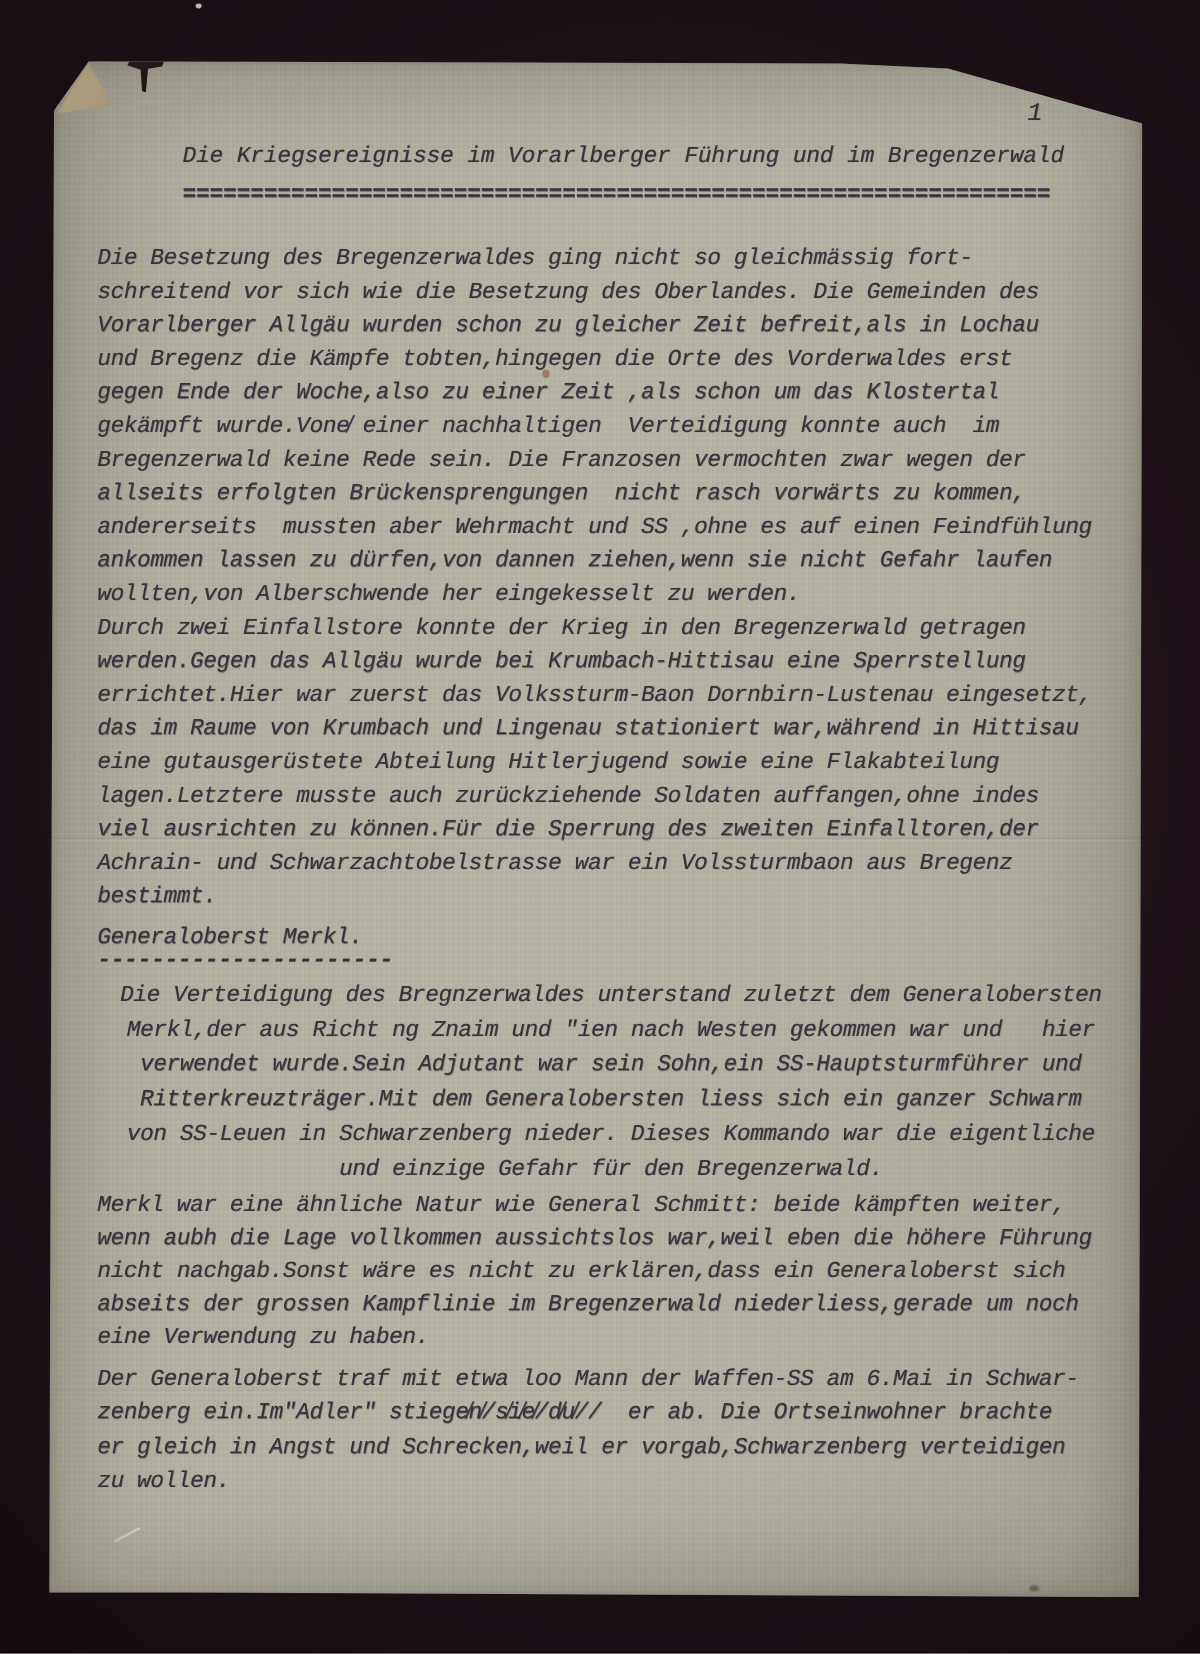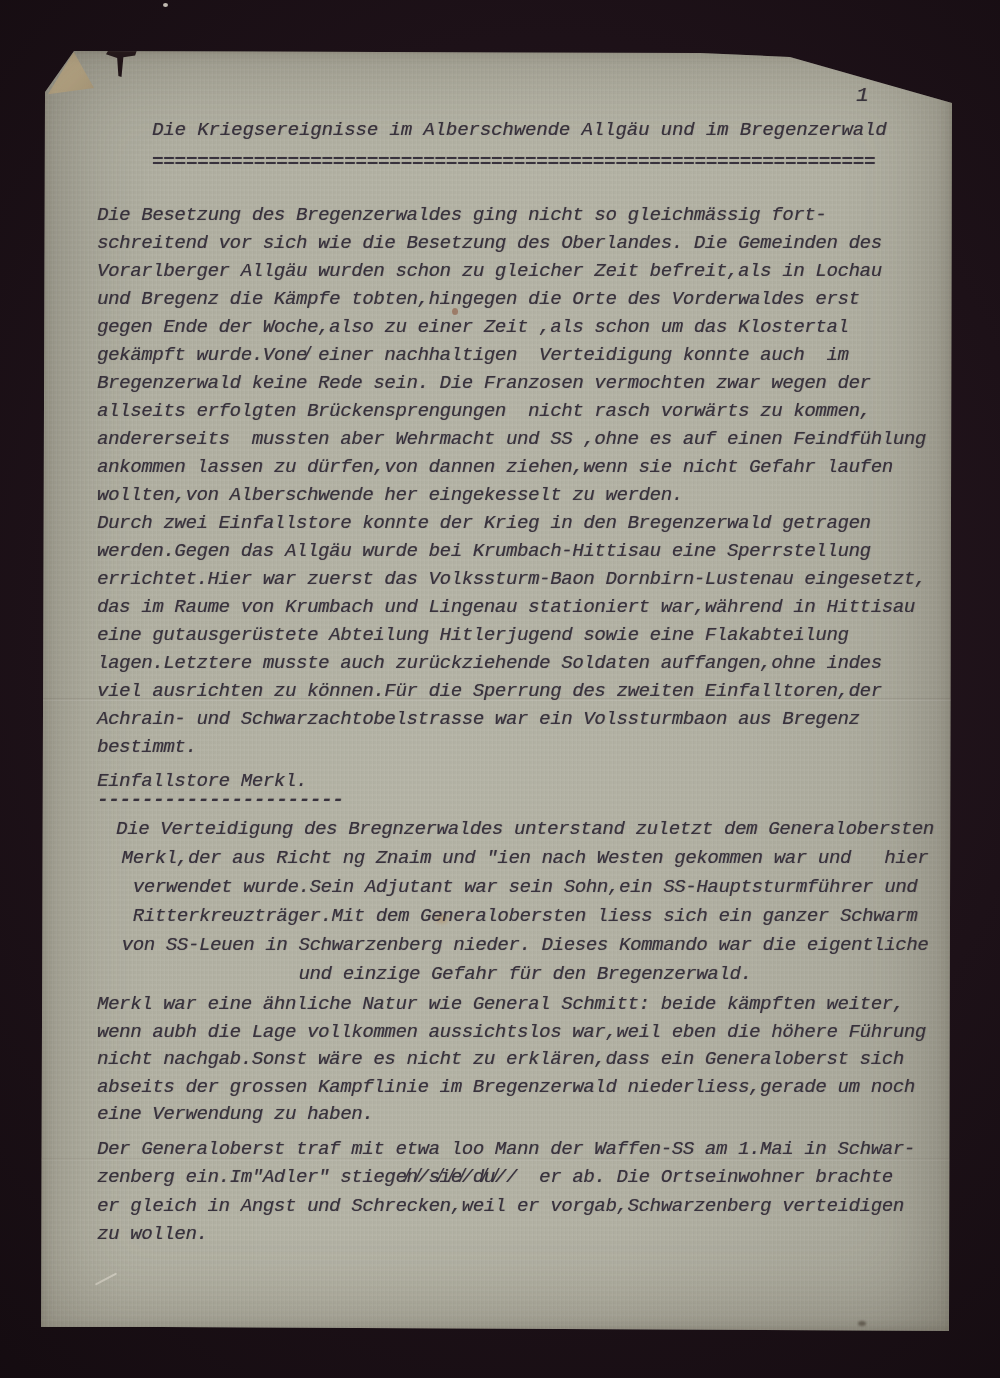"Die Kriegsereignisse im Alberschwende" div.doc-title { text: Alberschwende Allgäu -> Vorarlberger Führung }
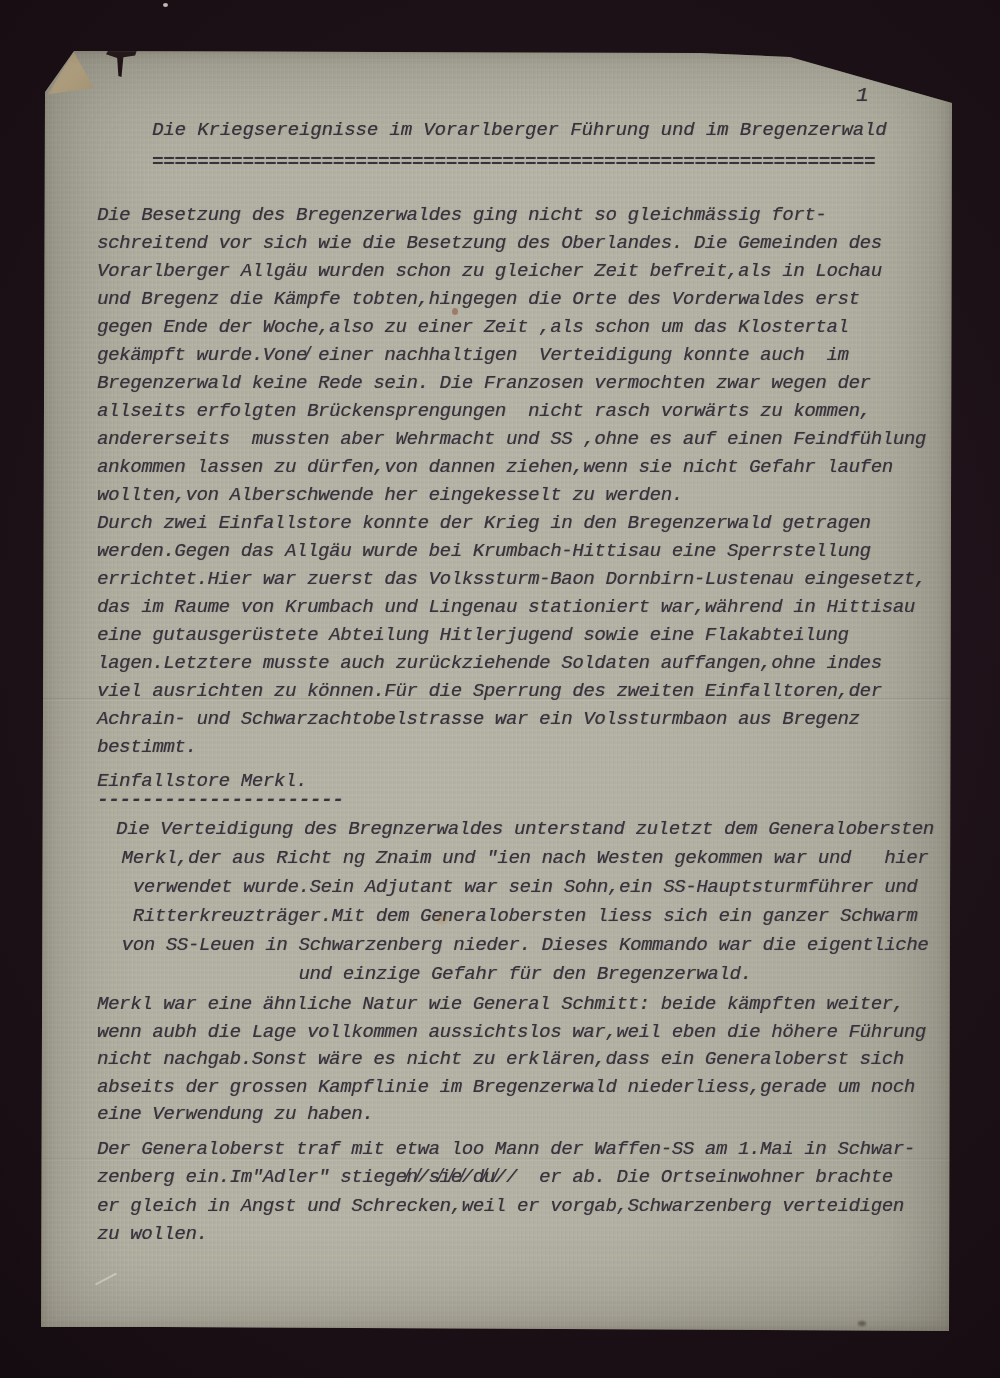"Die Besetzung des Bregenzerwaldes ging" .textcol { left: 57px -> 41px }
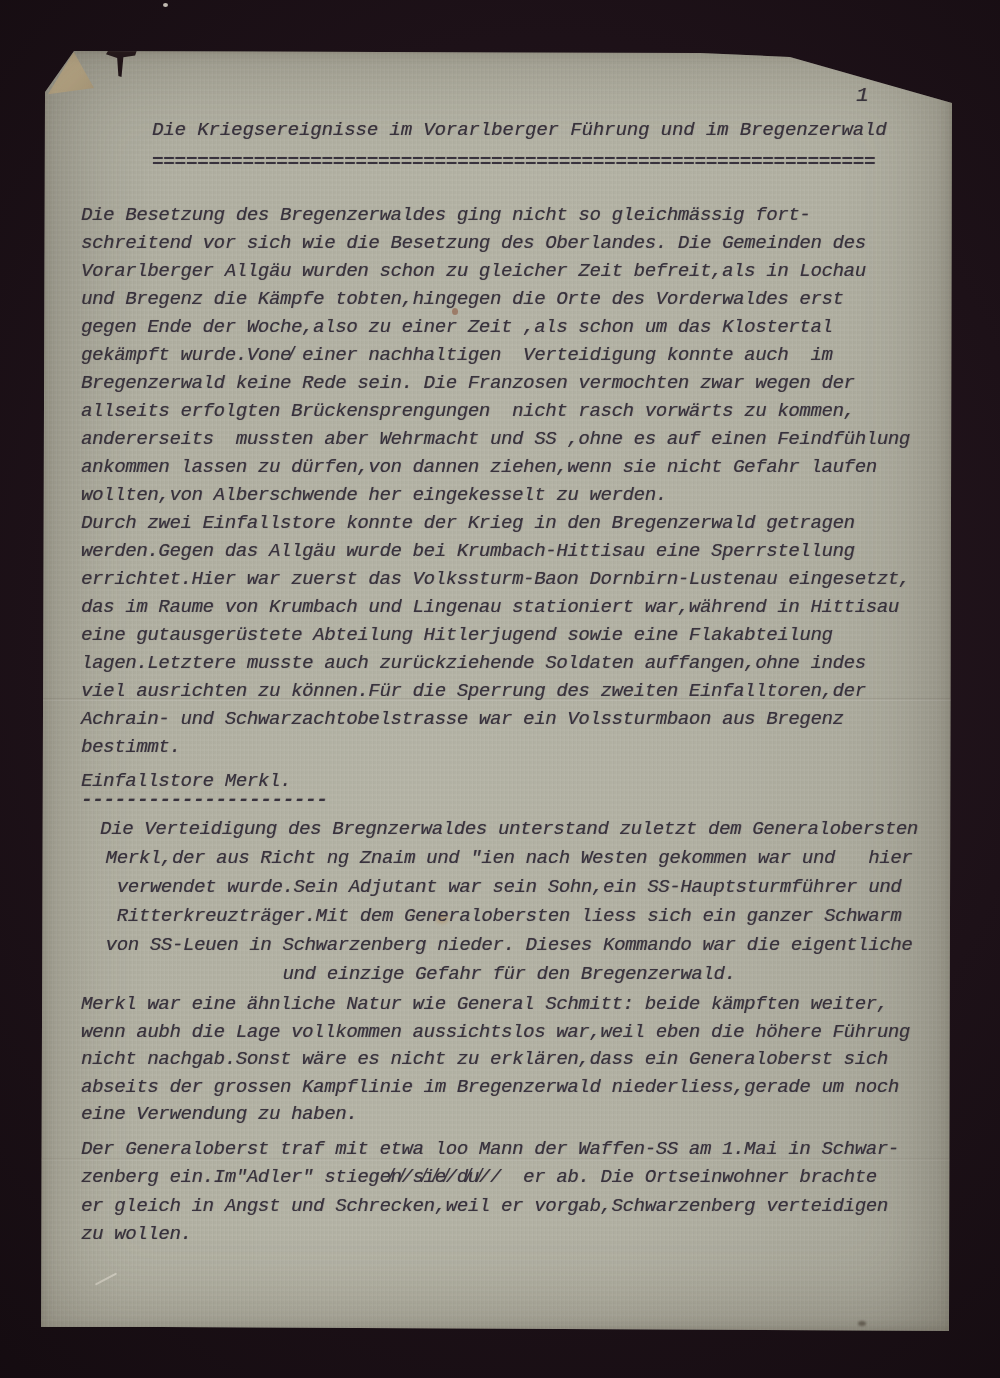"Einfallstore Merkl." h2.heading { text: Einfallstore -> Generaloberst }
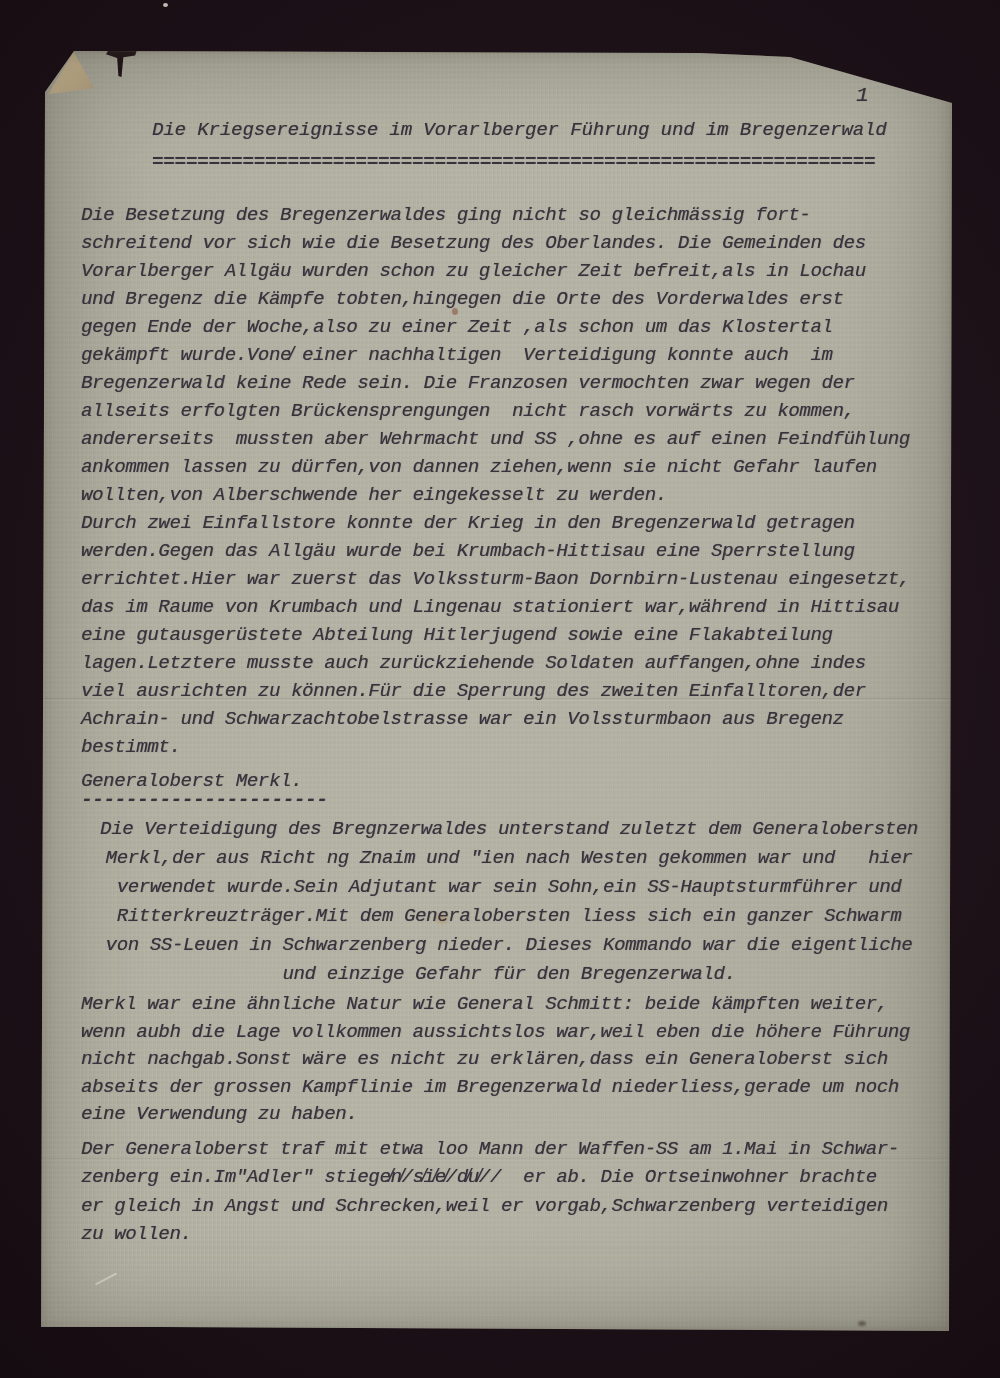"Der Generaloberst traf mit etwa" p.blockD { text: 1.Mai -> 6.Mai }
